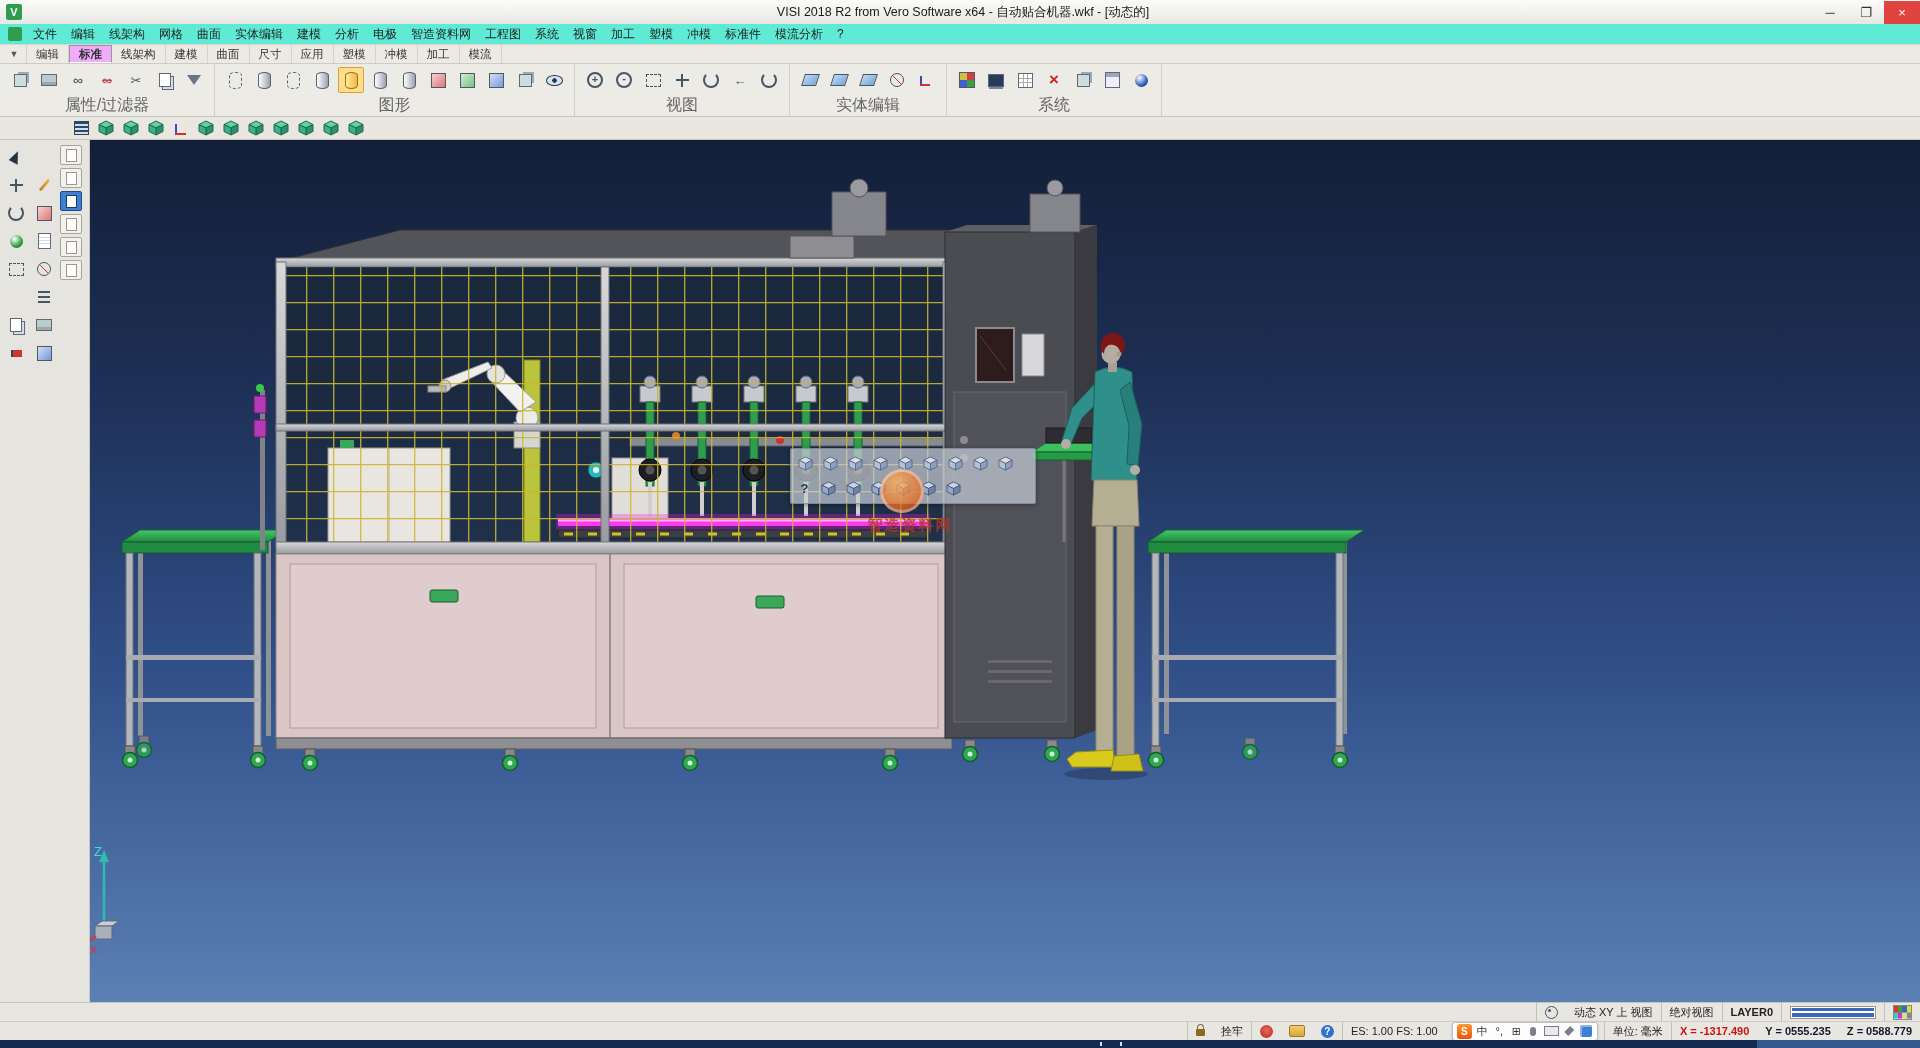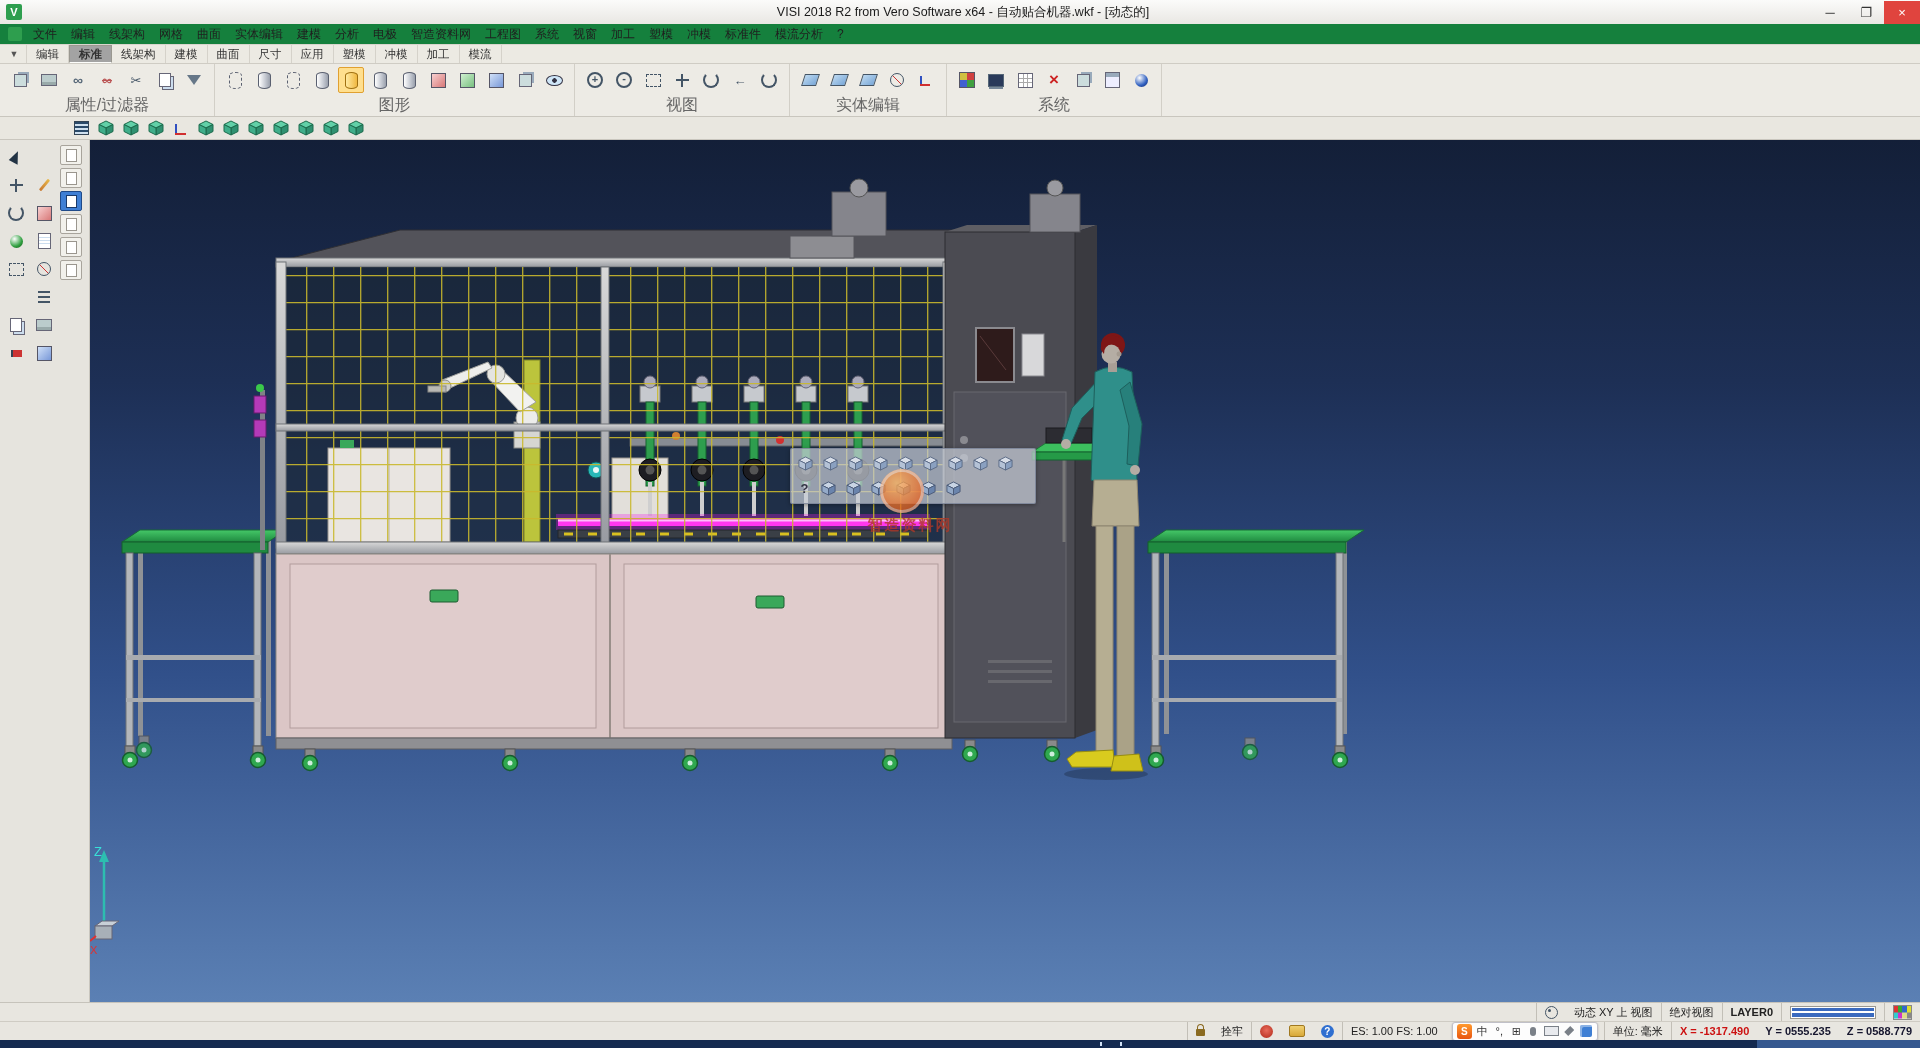"文件" .menubar { background: #15803d -> #5eead4 }
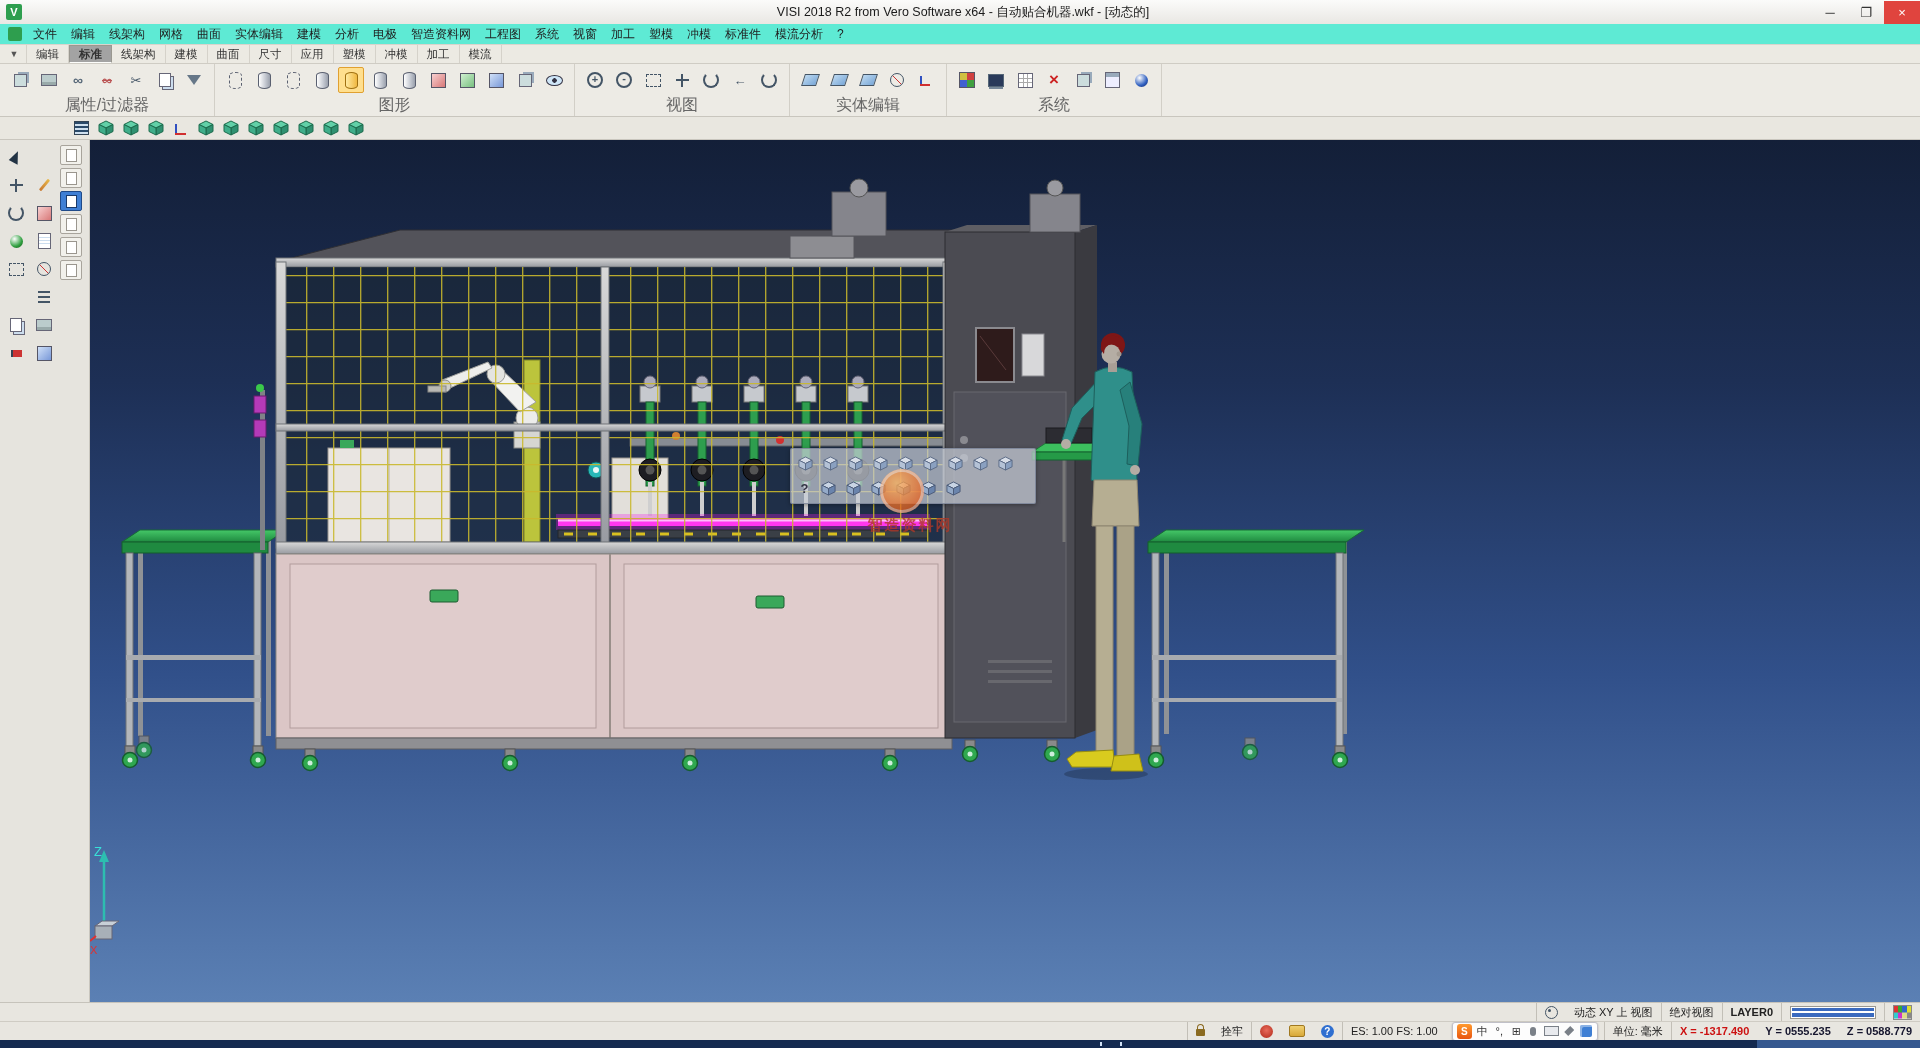"标准" .tab.active { background: #a3a3a3 -> #f0abfc }
